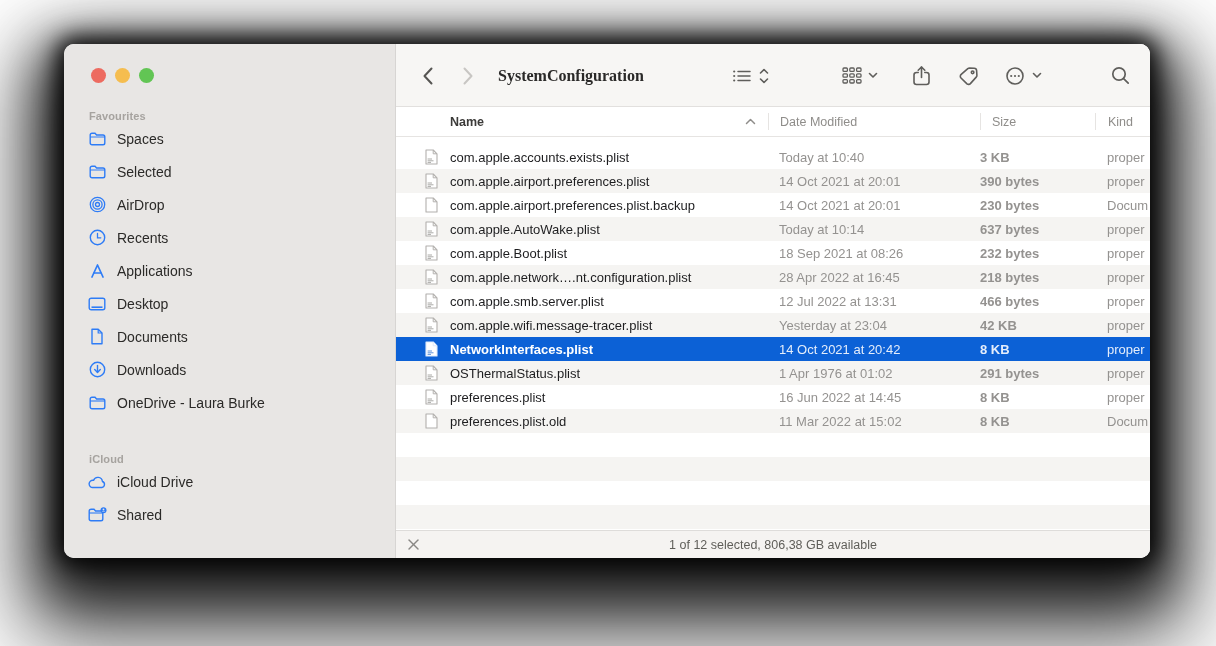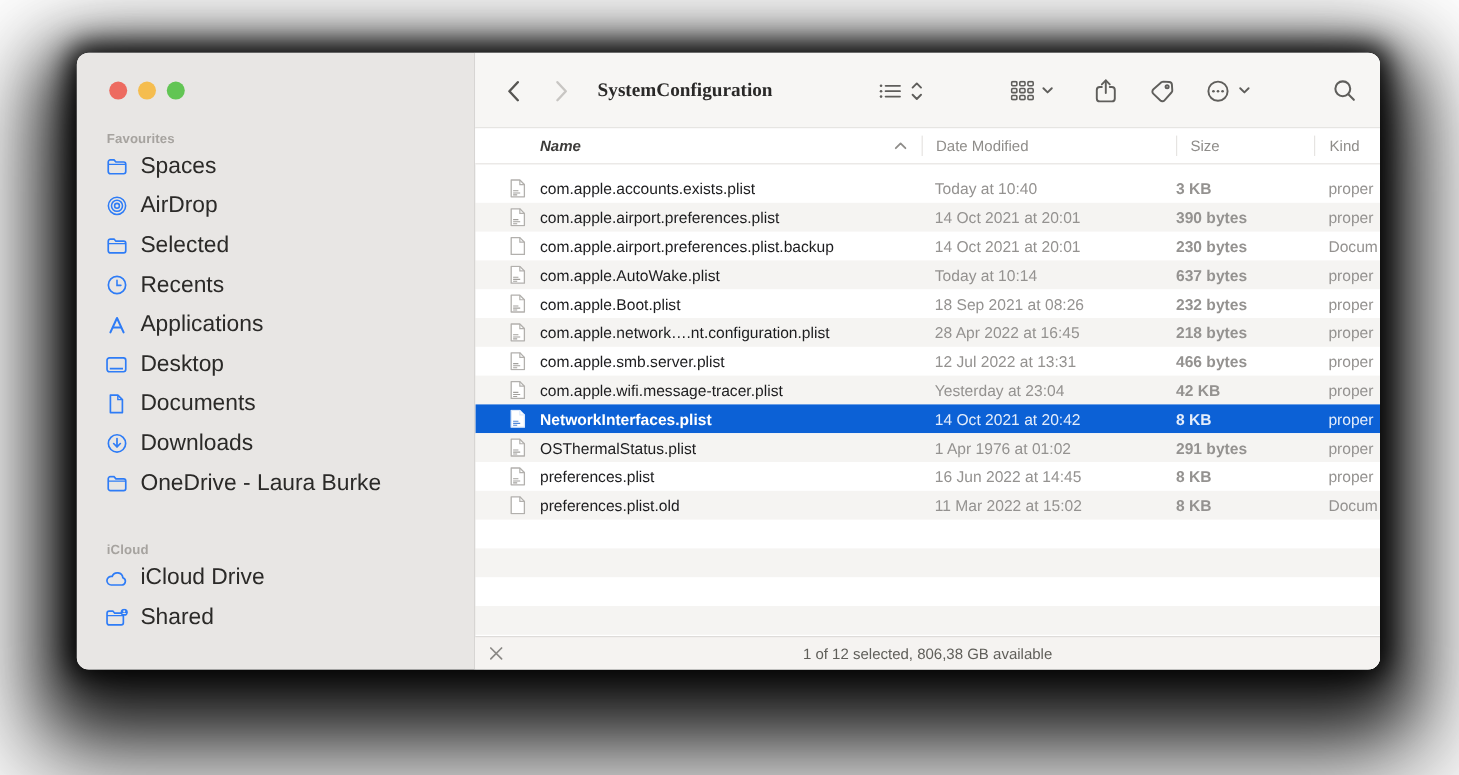"Name" .th-name { font-style: italic -> none }
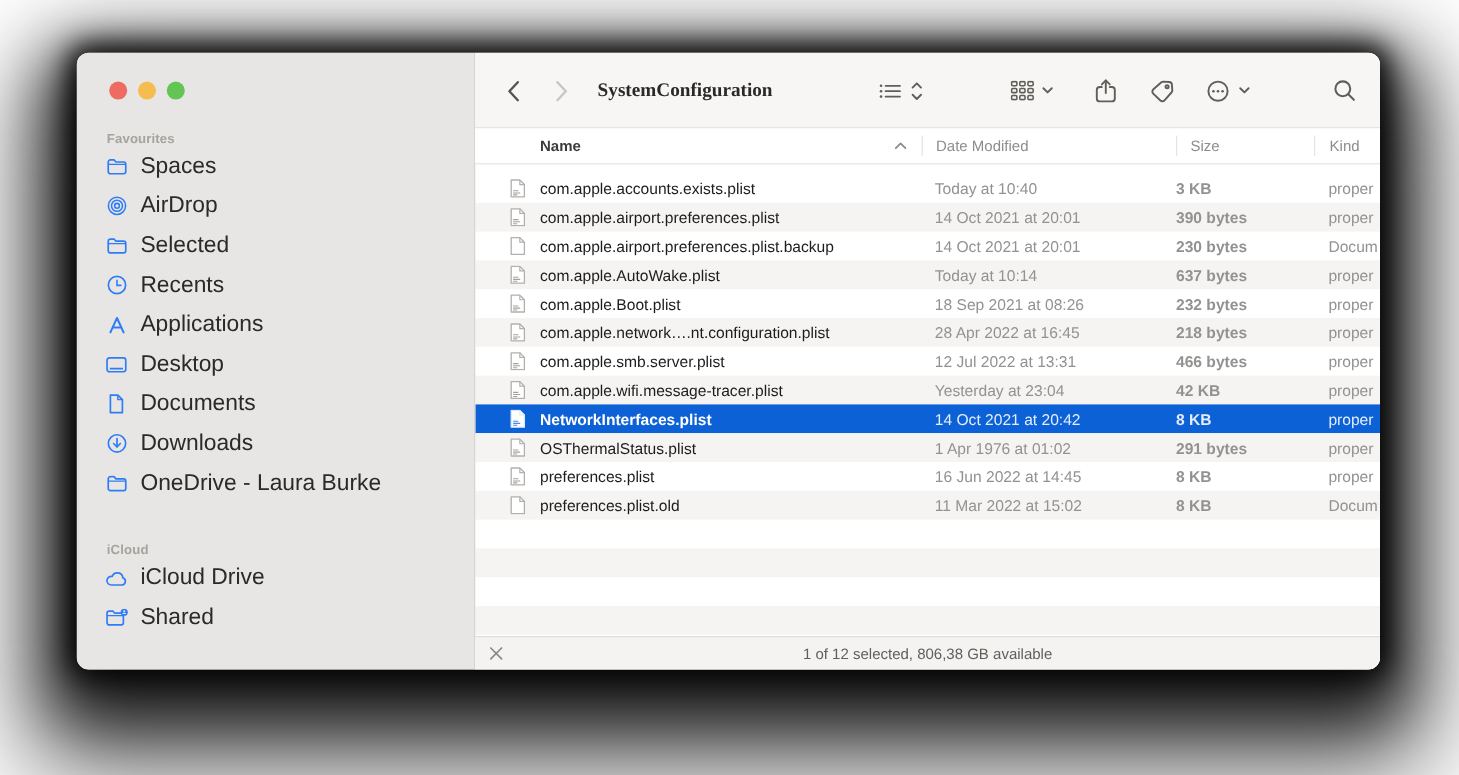"Spaces" .sb-label { font-size: 19px -> 14px }
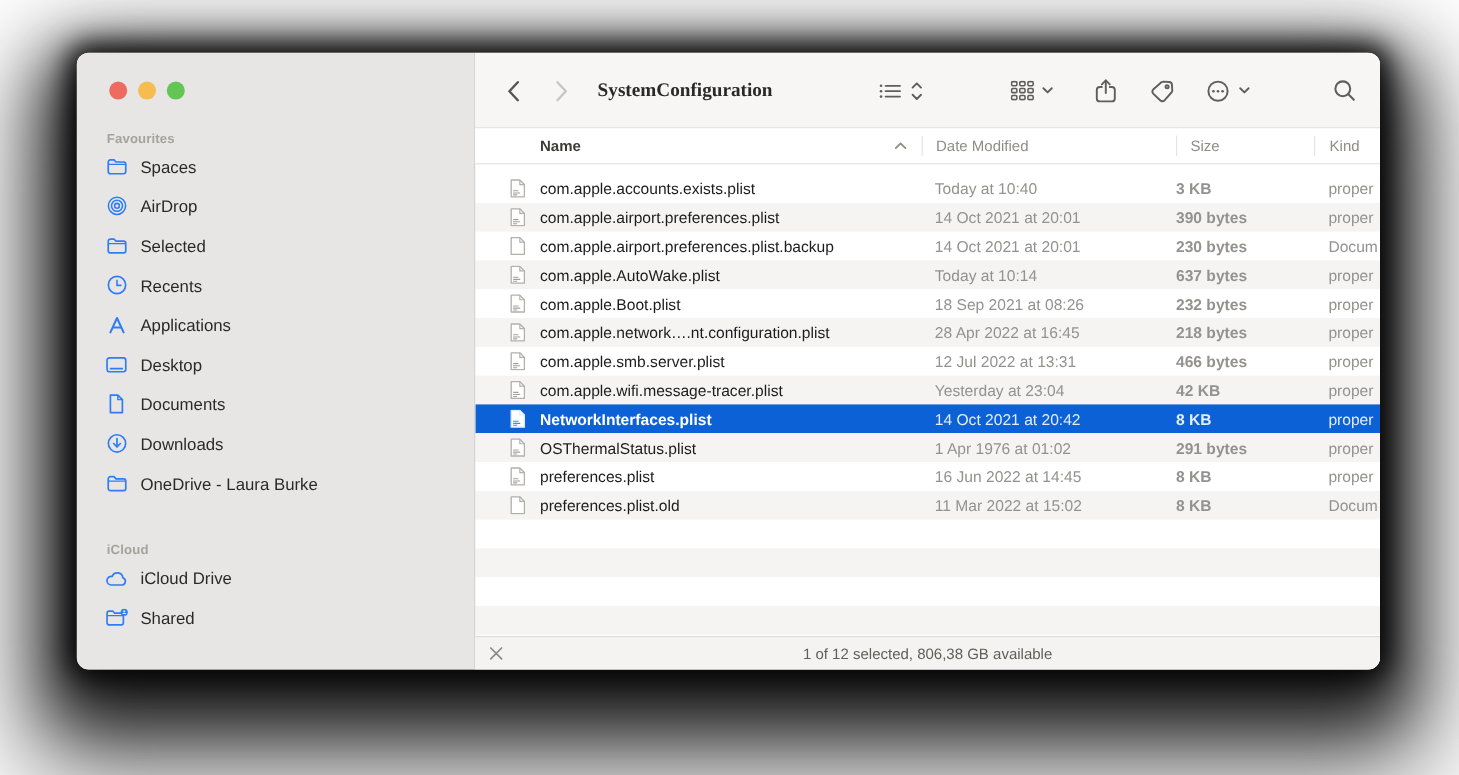"AirDrop" div.sb-item { order: before "Selected" -> after "Selected" }
